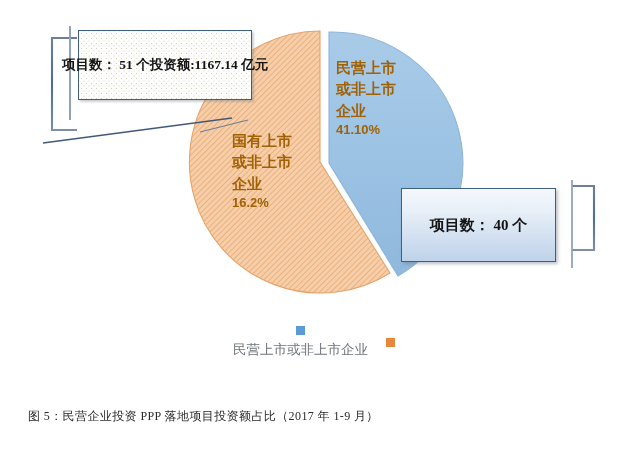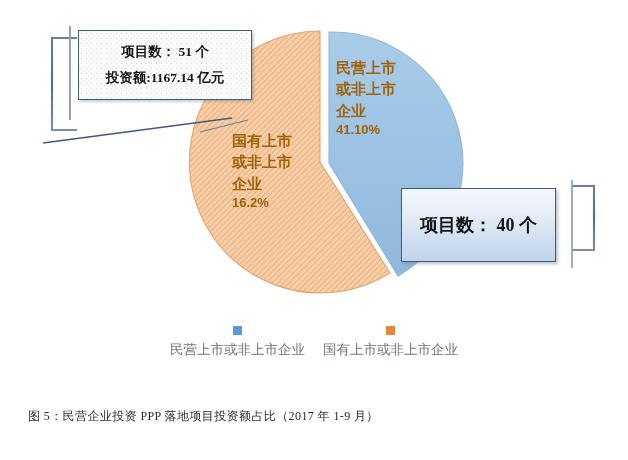"项目数： 51 个" .callout { flex-direction: column -> row }
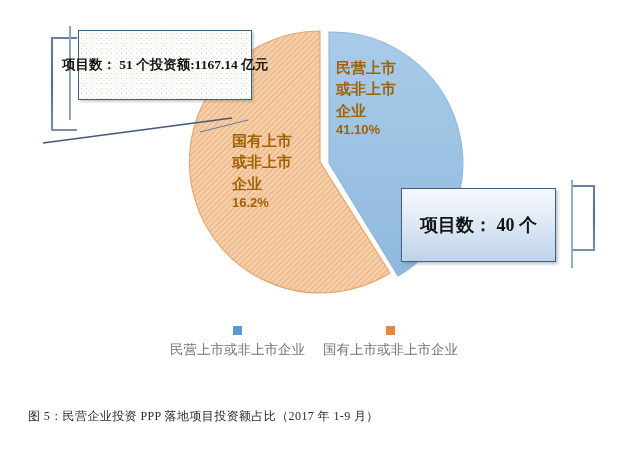"项目数： 40 个" #callout-soe .callout-line { font-size: 18px -> 15px }
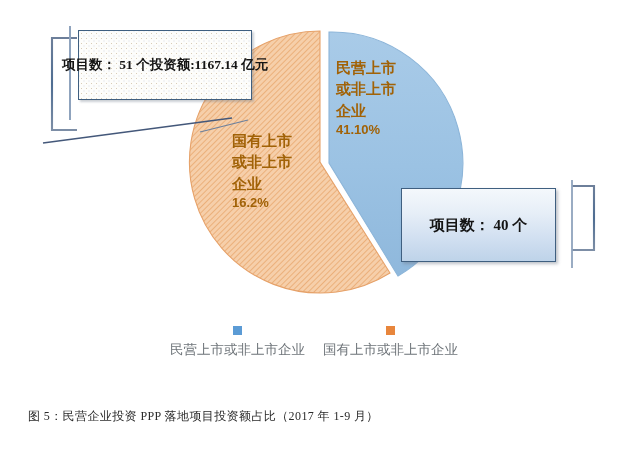"国有上市或非上市企业" span.legend-text { html: <span>国有上市或非上市企业</span> -> none }
